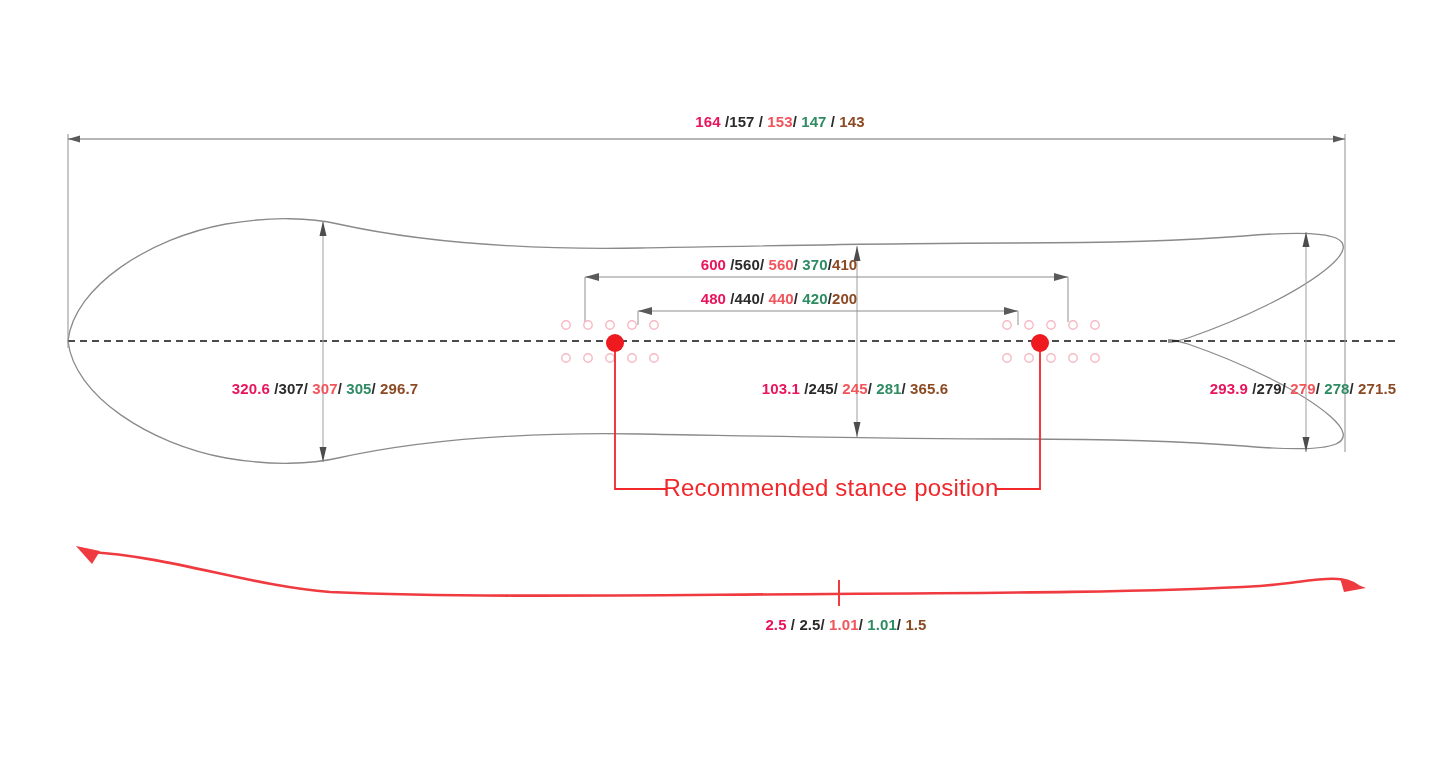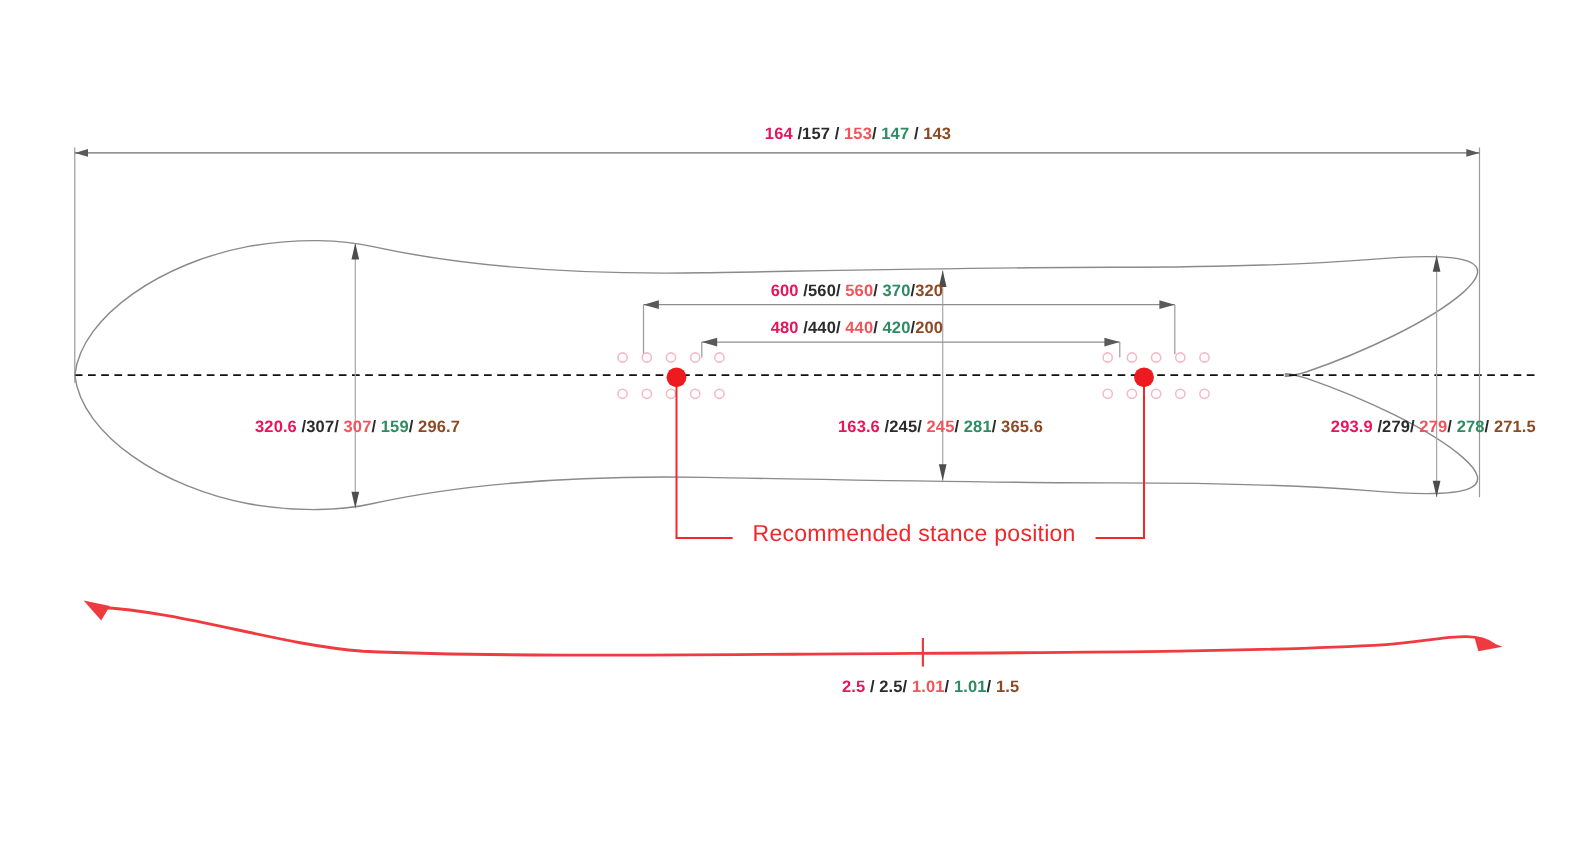"320" span.v4 { text: 320 -> 410 }
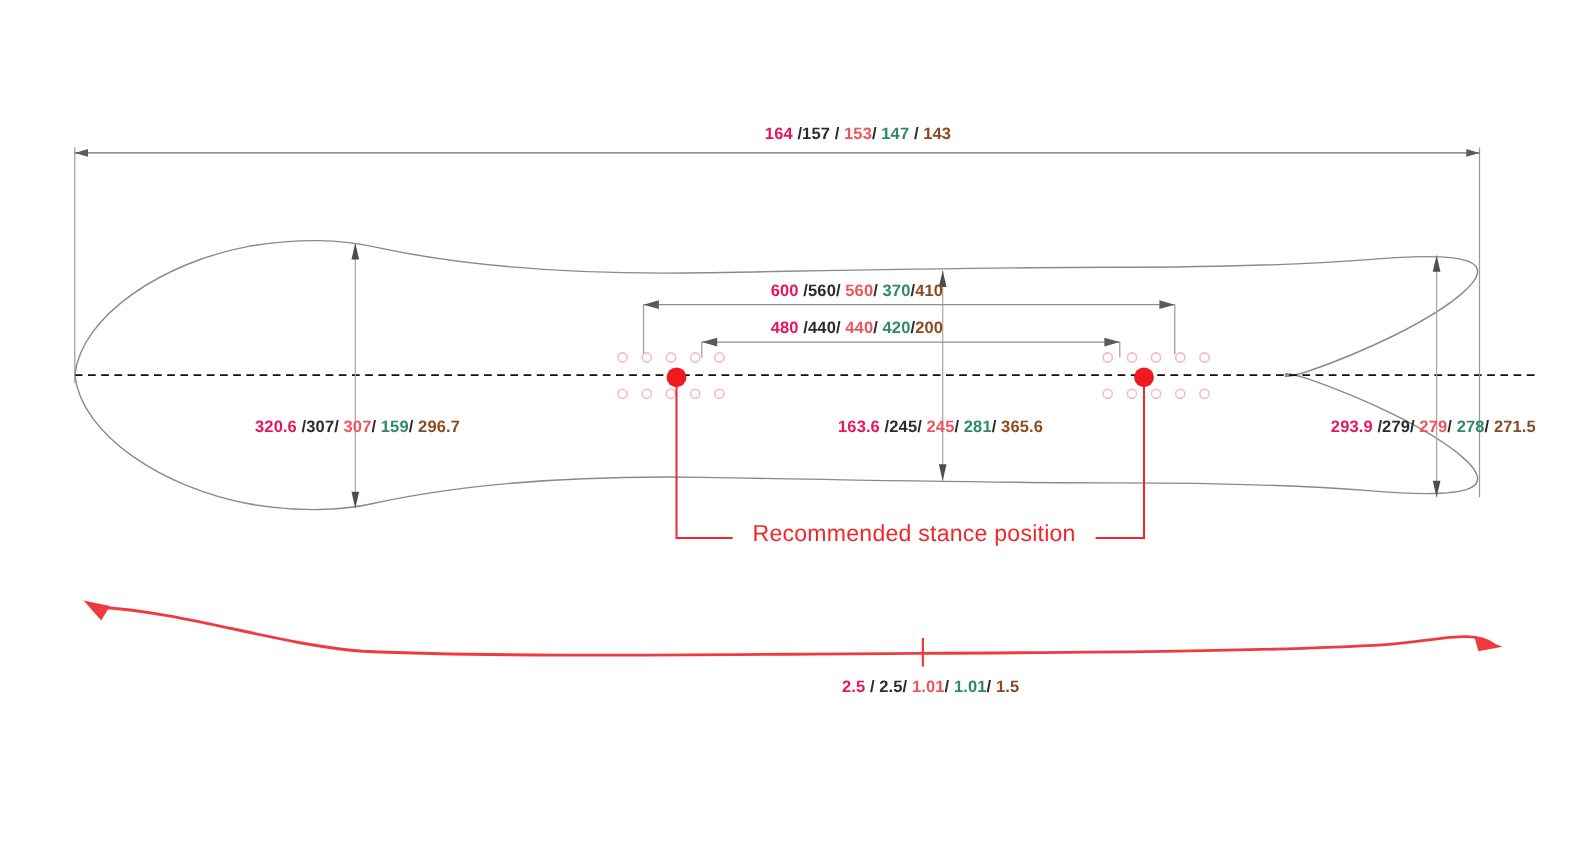"159" span.v3 { text: 159 -> 305 }
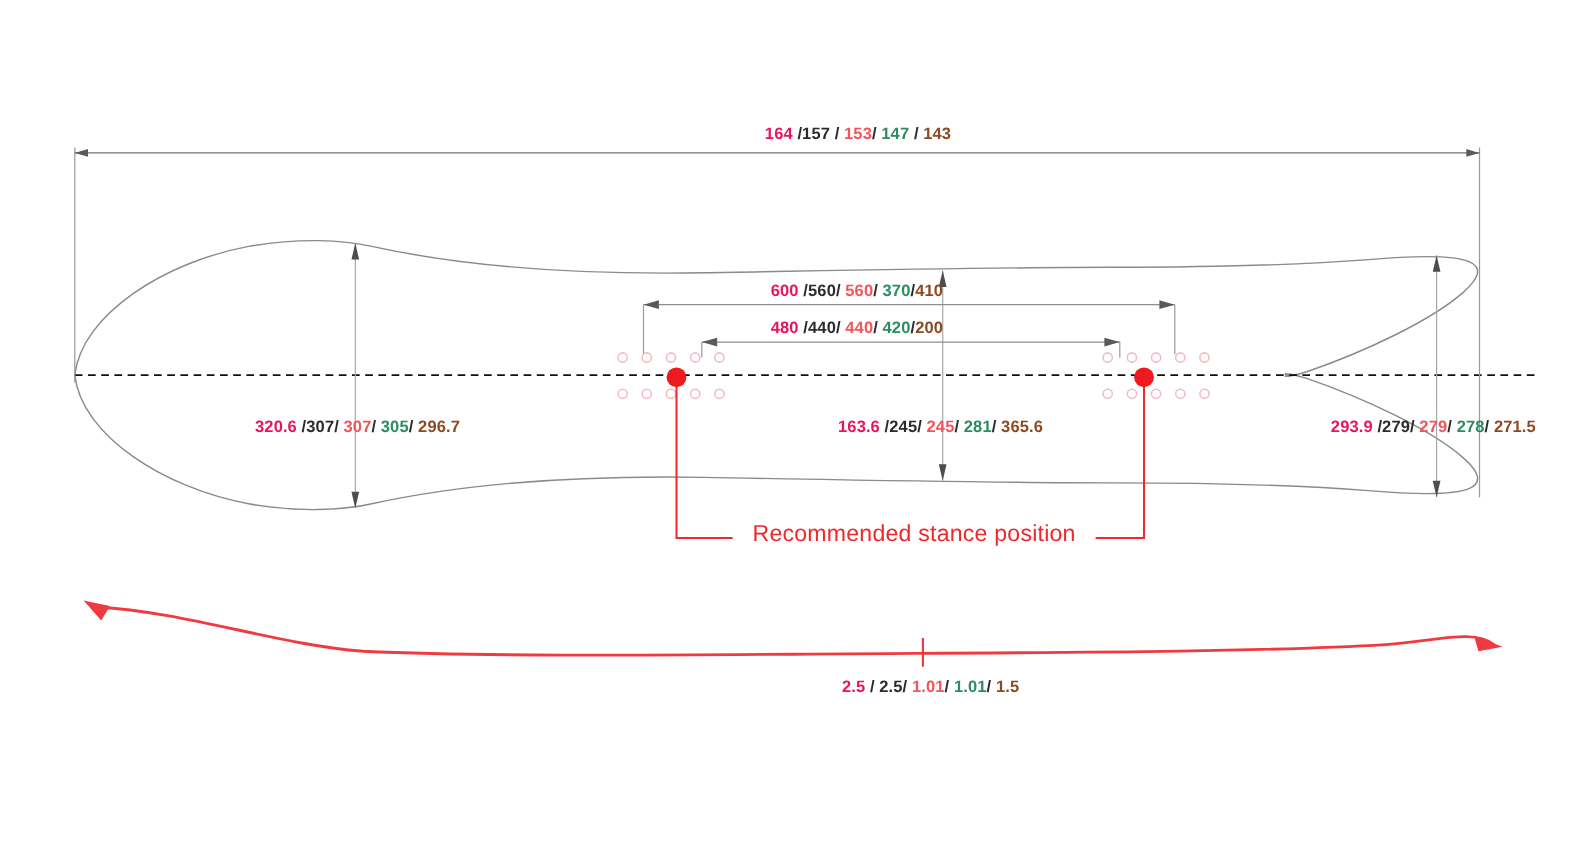"163.6" span.v0 { text: 163.6 -> 103.1 }
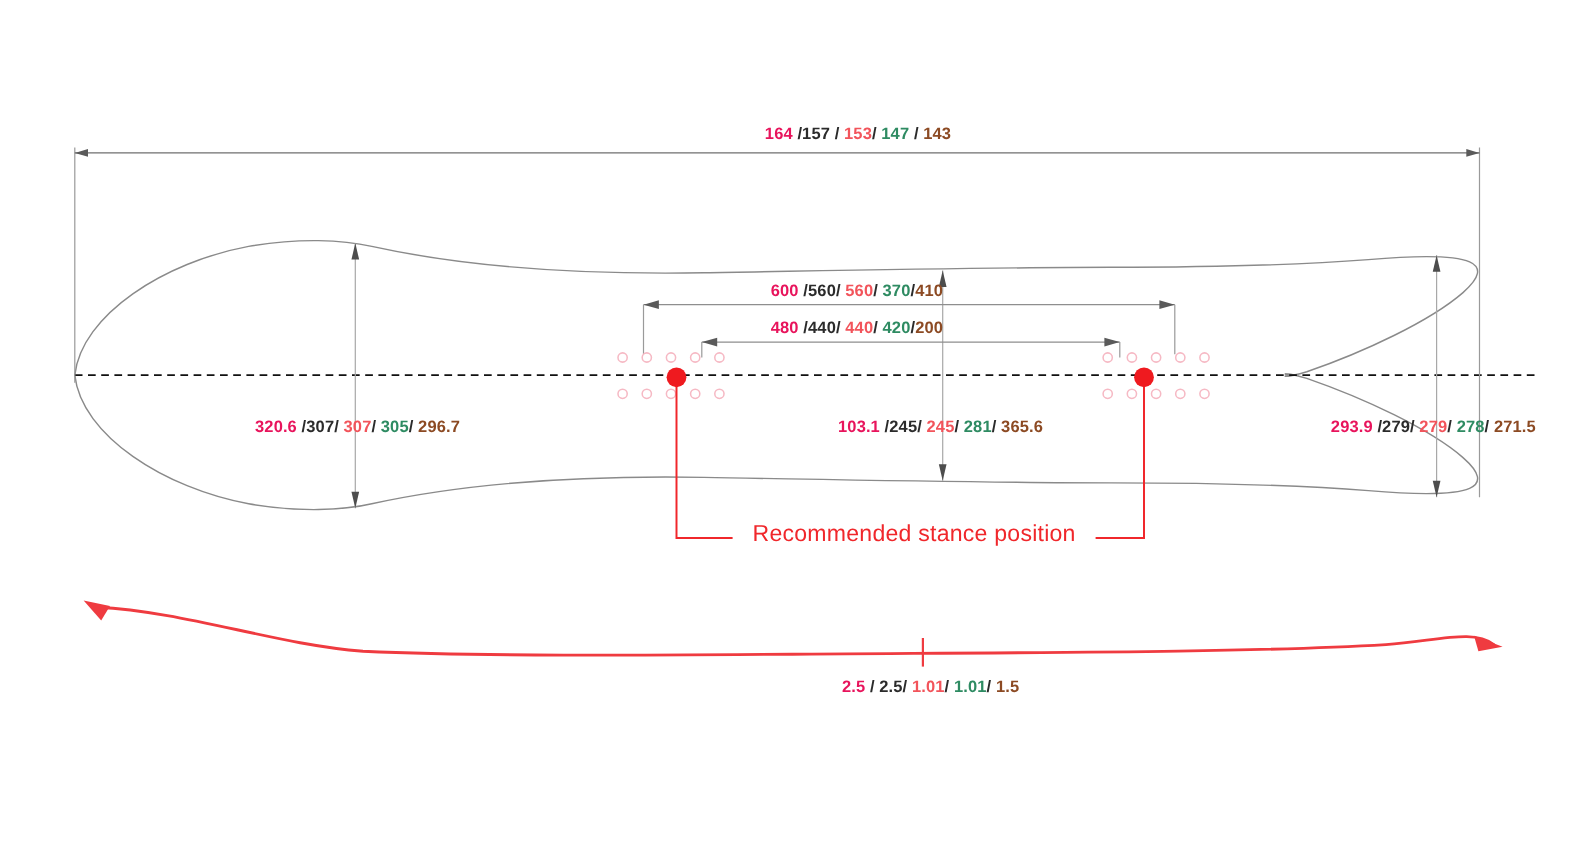"Recommended stance position" .stance-caption { font-size: 21px -> 24px }
